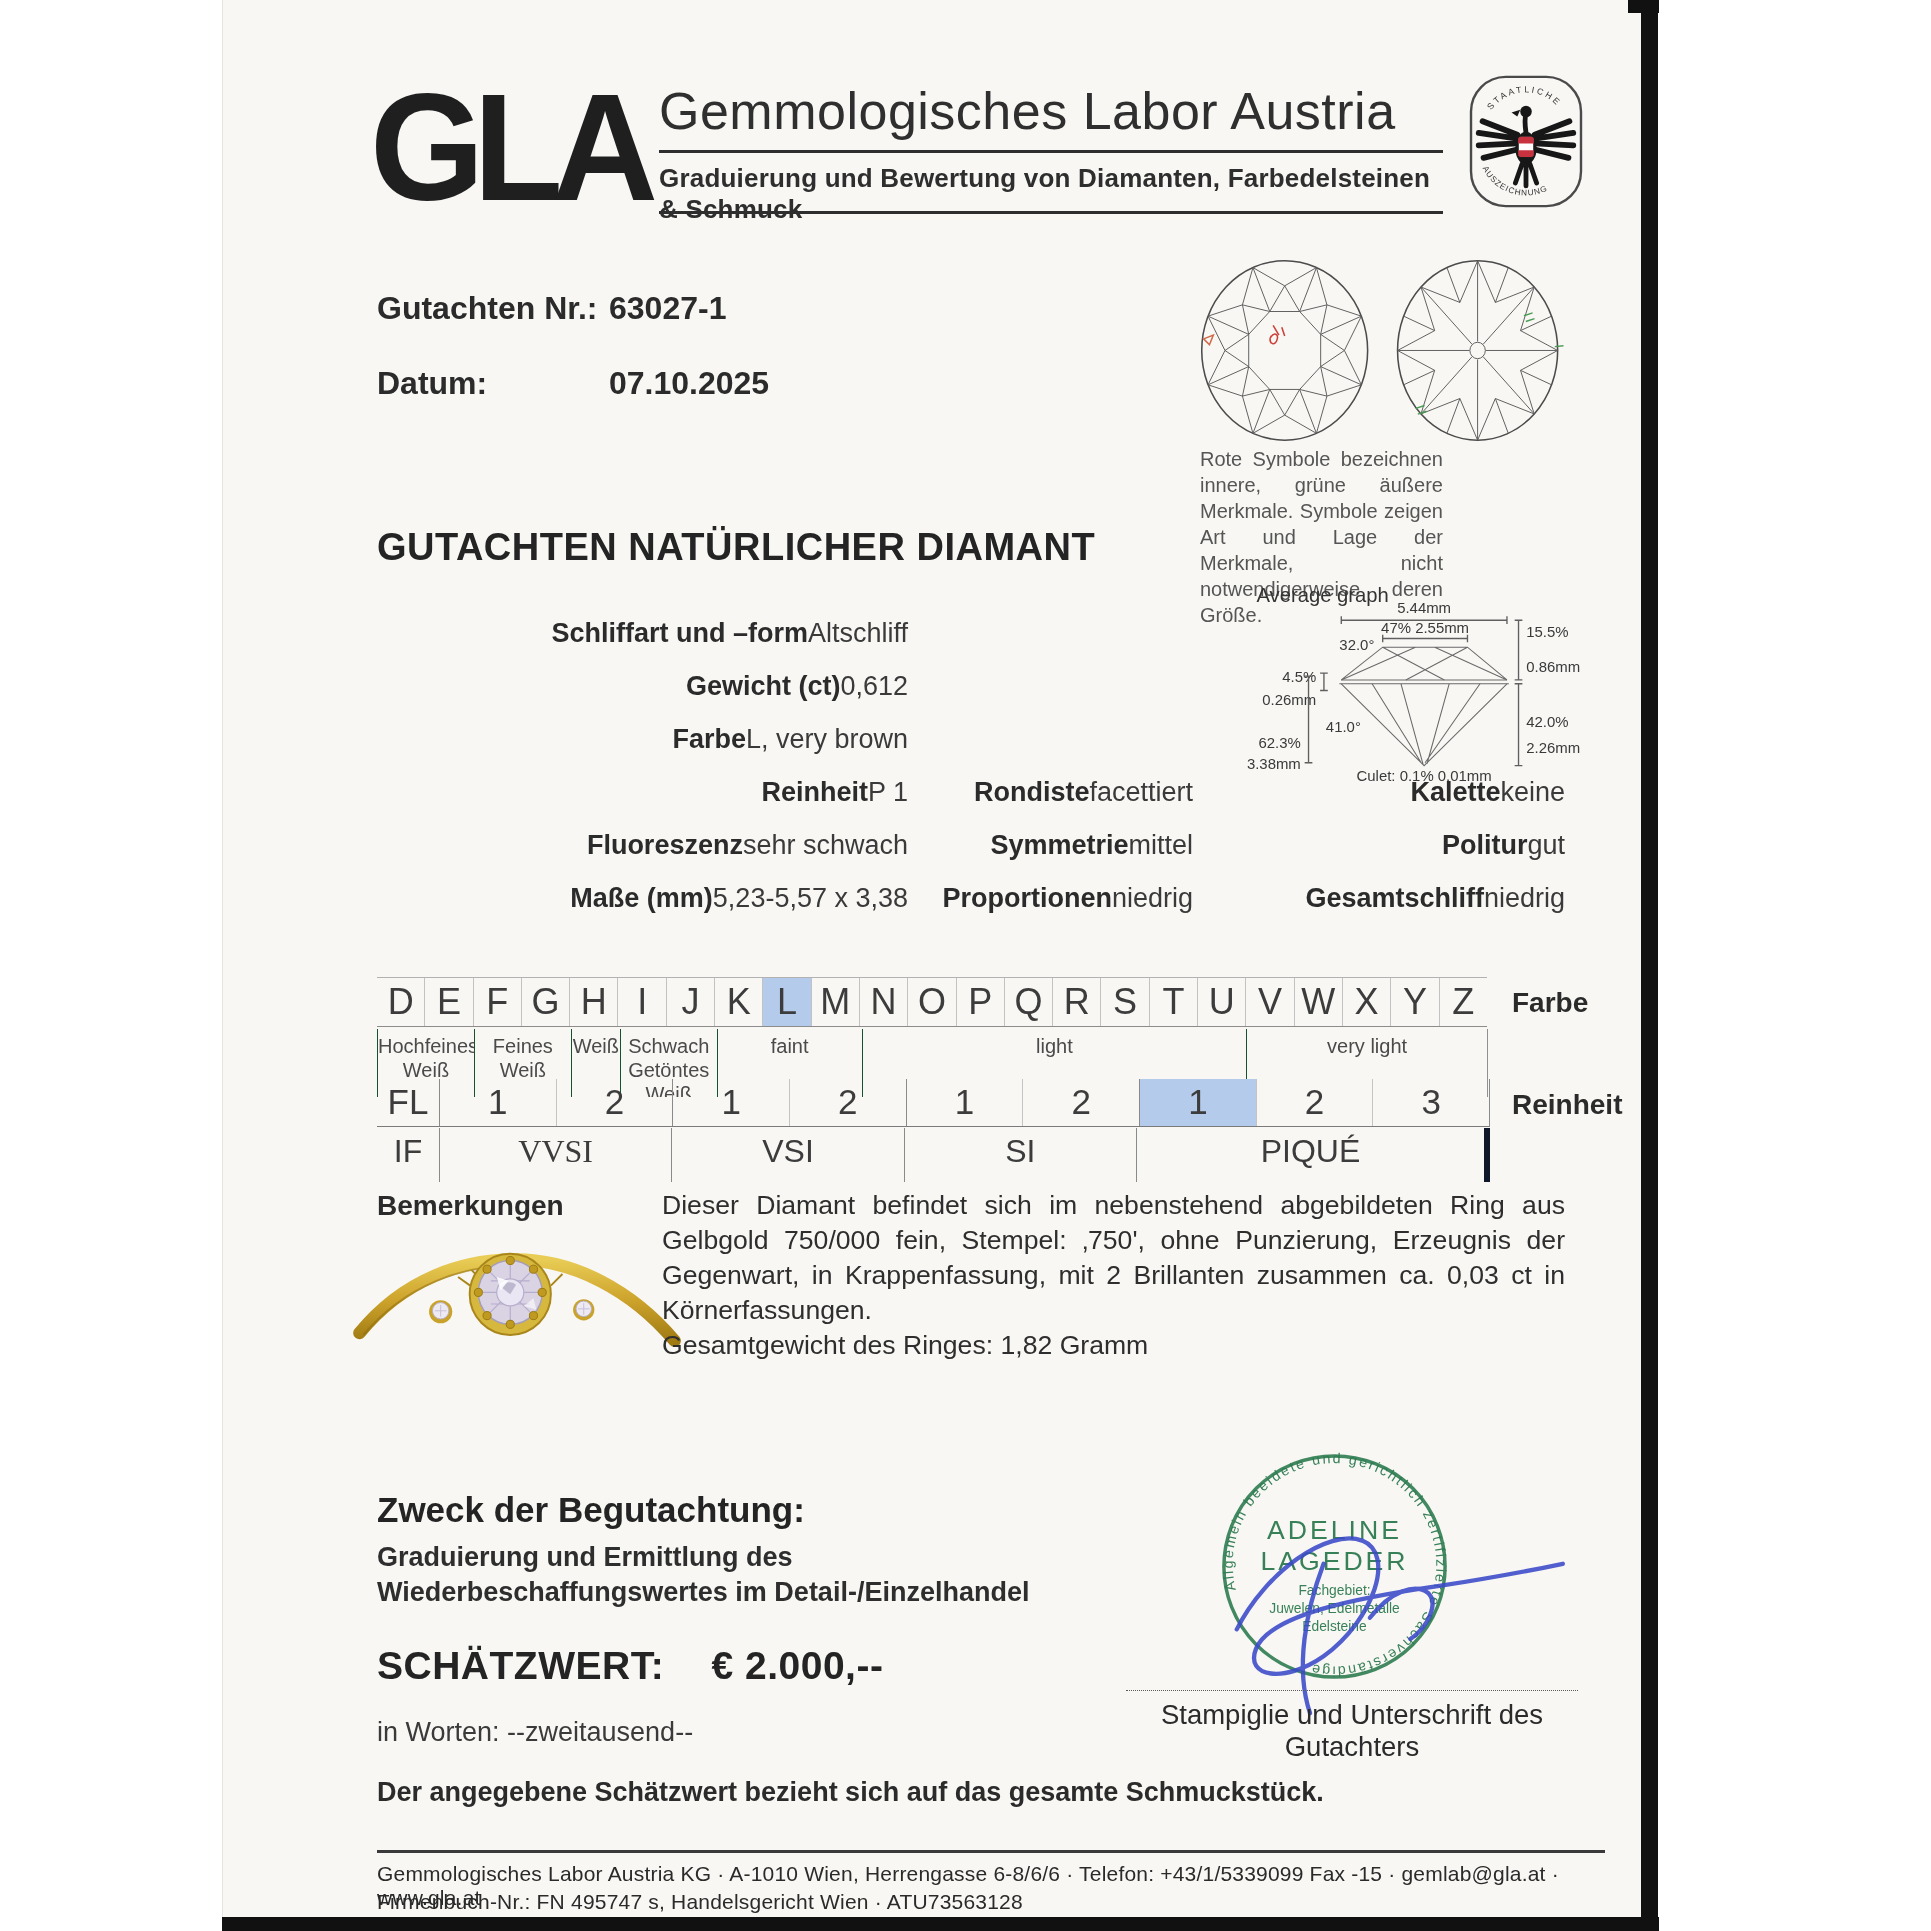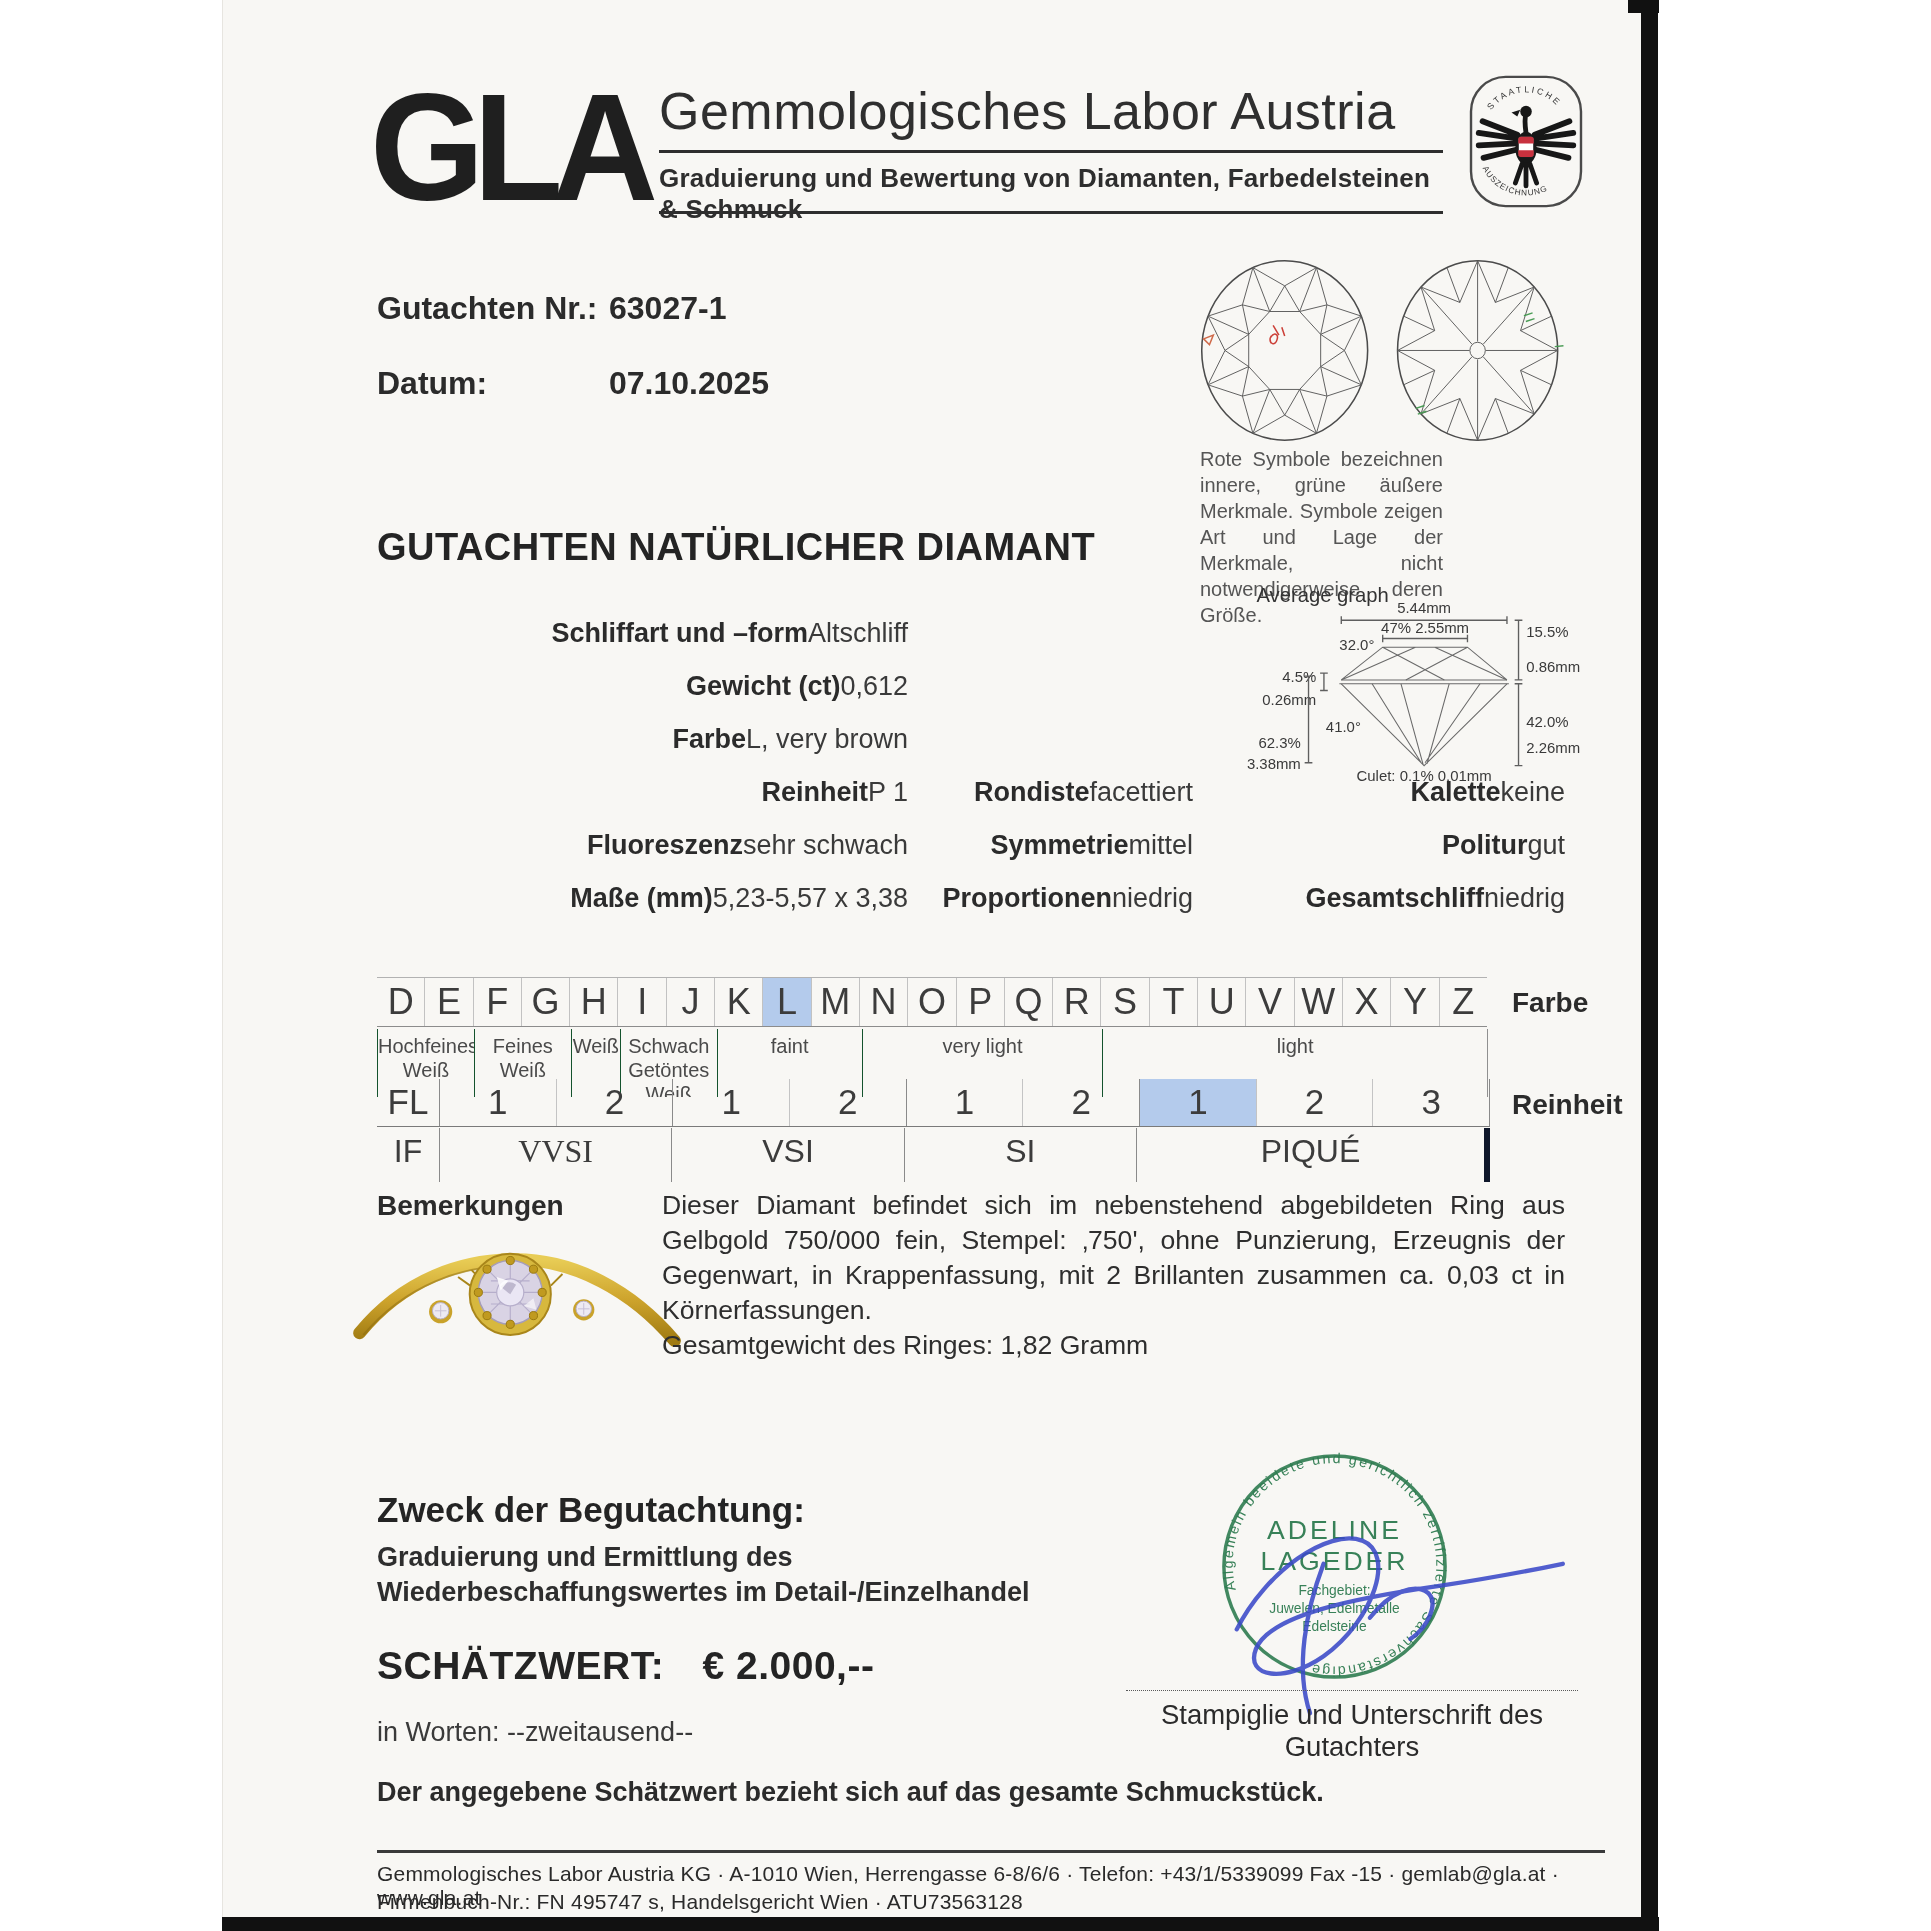"very light" div.cgroup { order: before "light" -> after "light" }
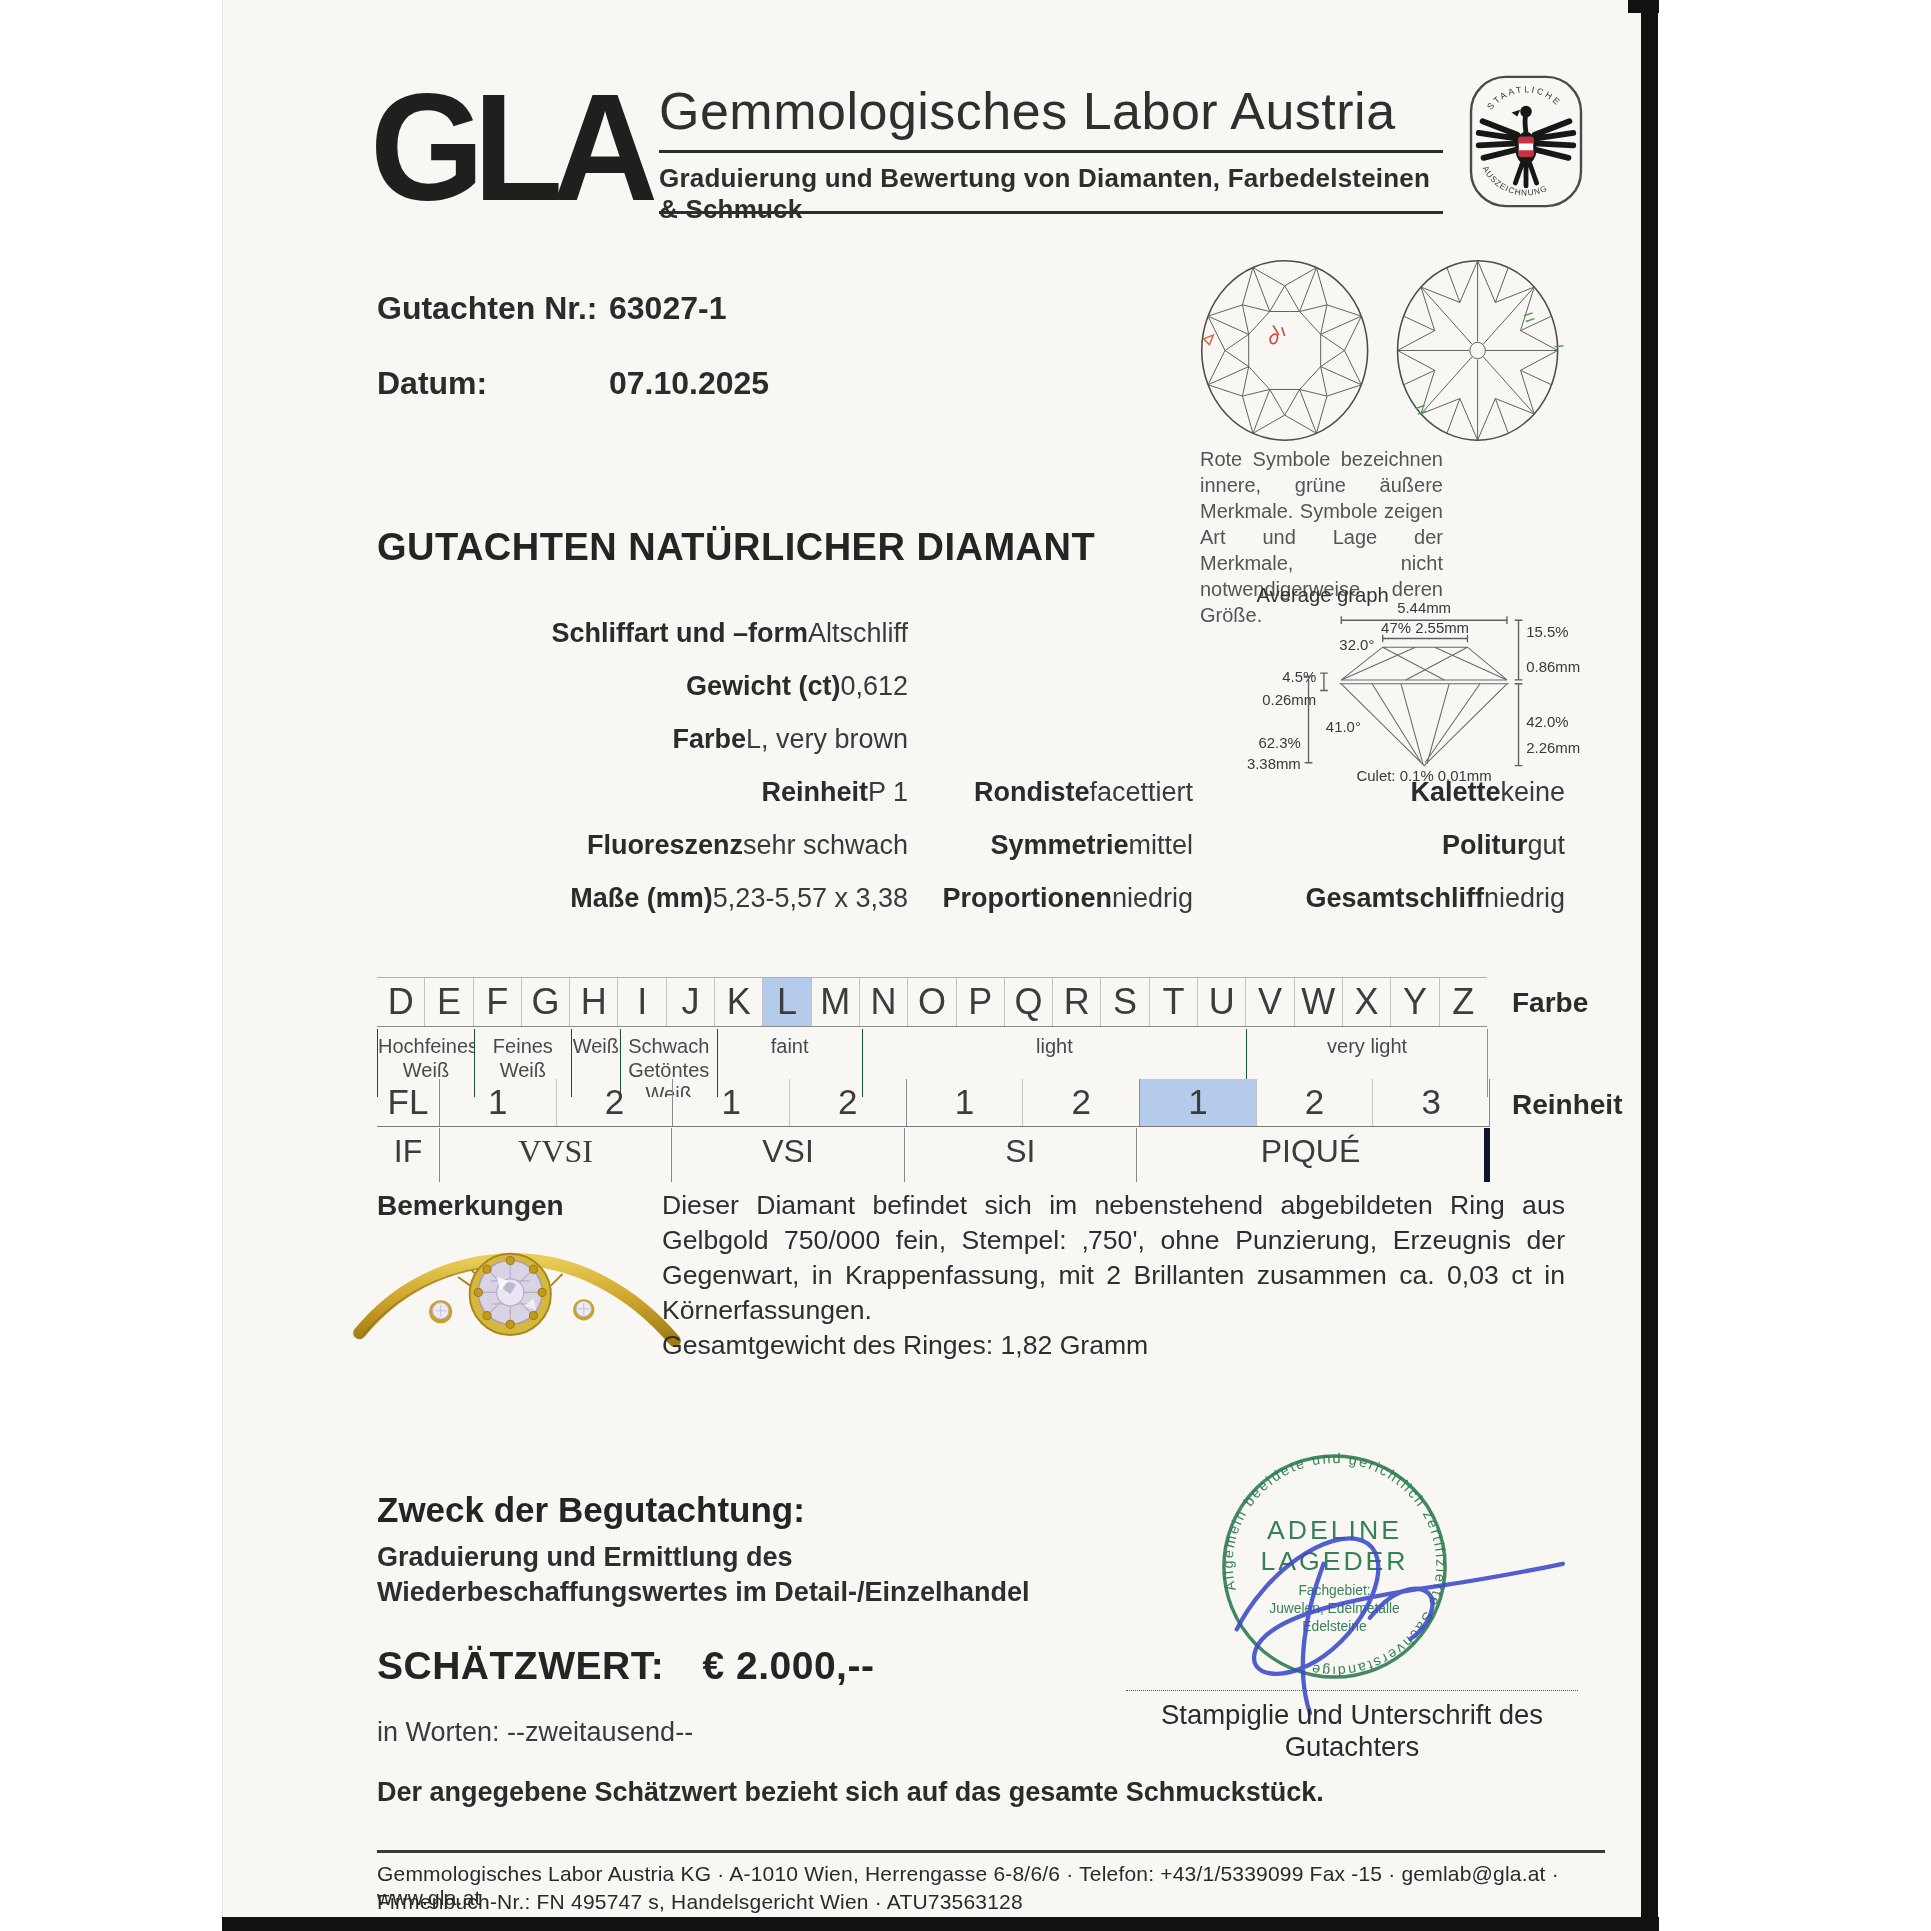"€ 2.000,--" span { margin-left: 27px -> 36px }
